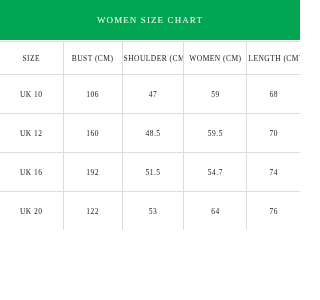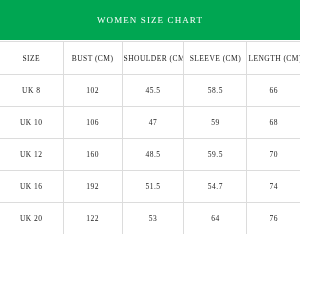"SLEEVE (CM)" th { text: SLEEVE -> WOMEN }
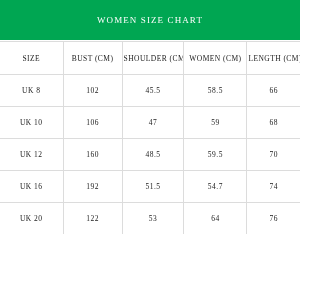"UK 8" tr { html: <tr> <td>UK 8</td> <td>102</td> <td>45.5</td> <td>58.5</td> <td>66</td> </tr> -> none }
